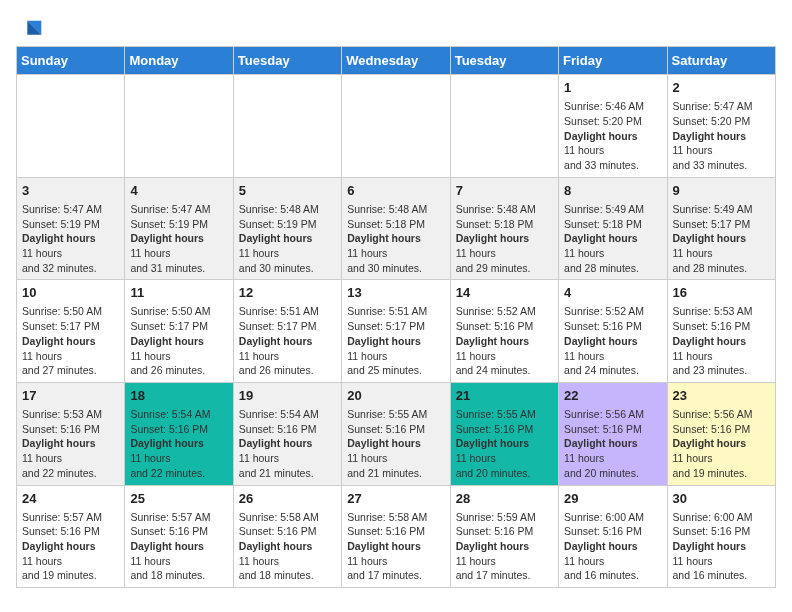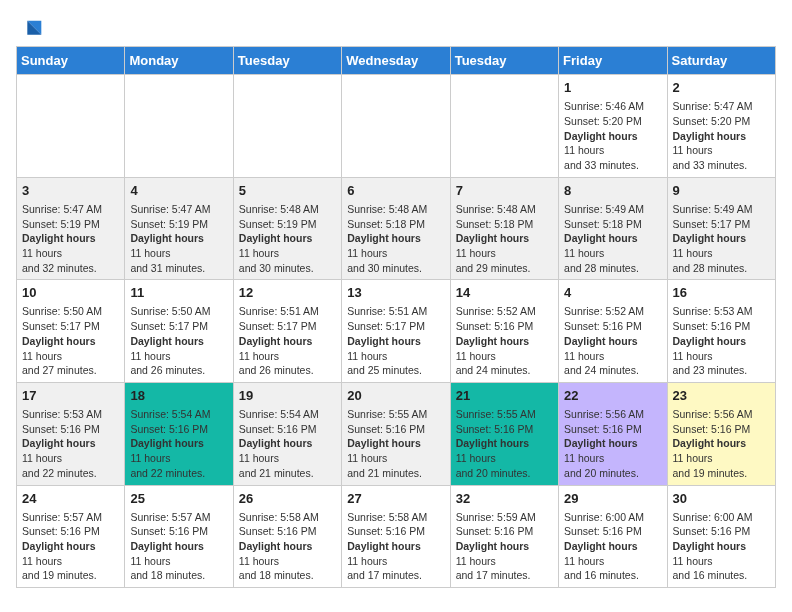"32" span.day-num { text: 32 -> 28 }
